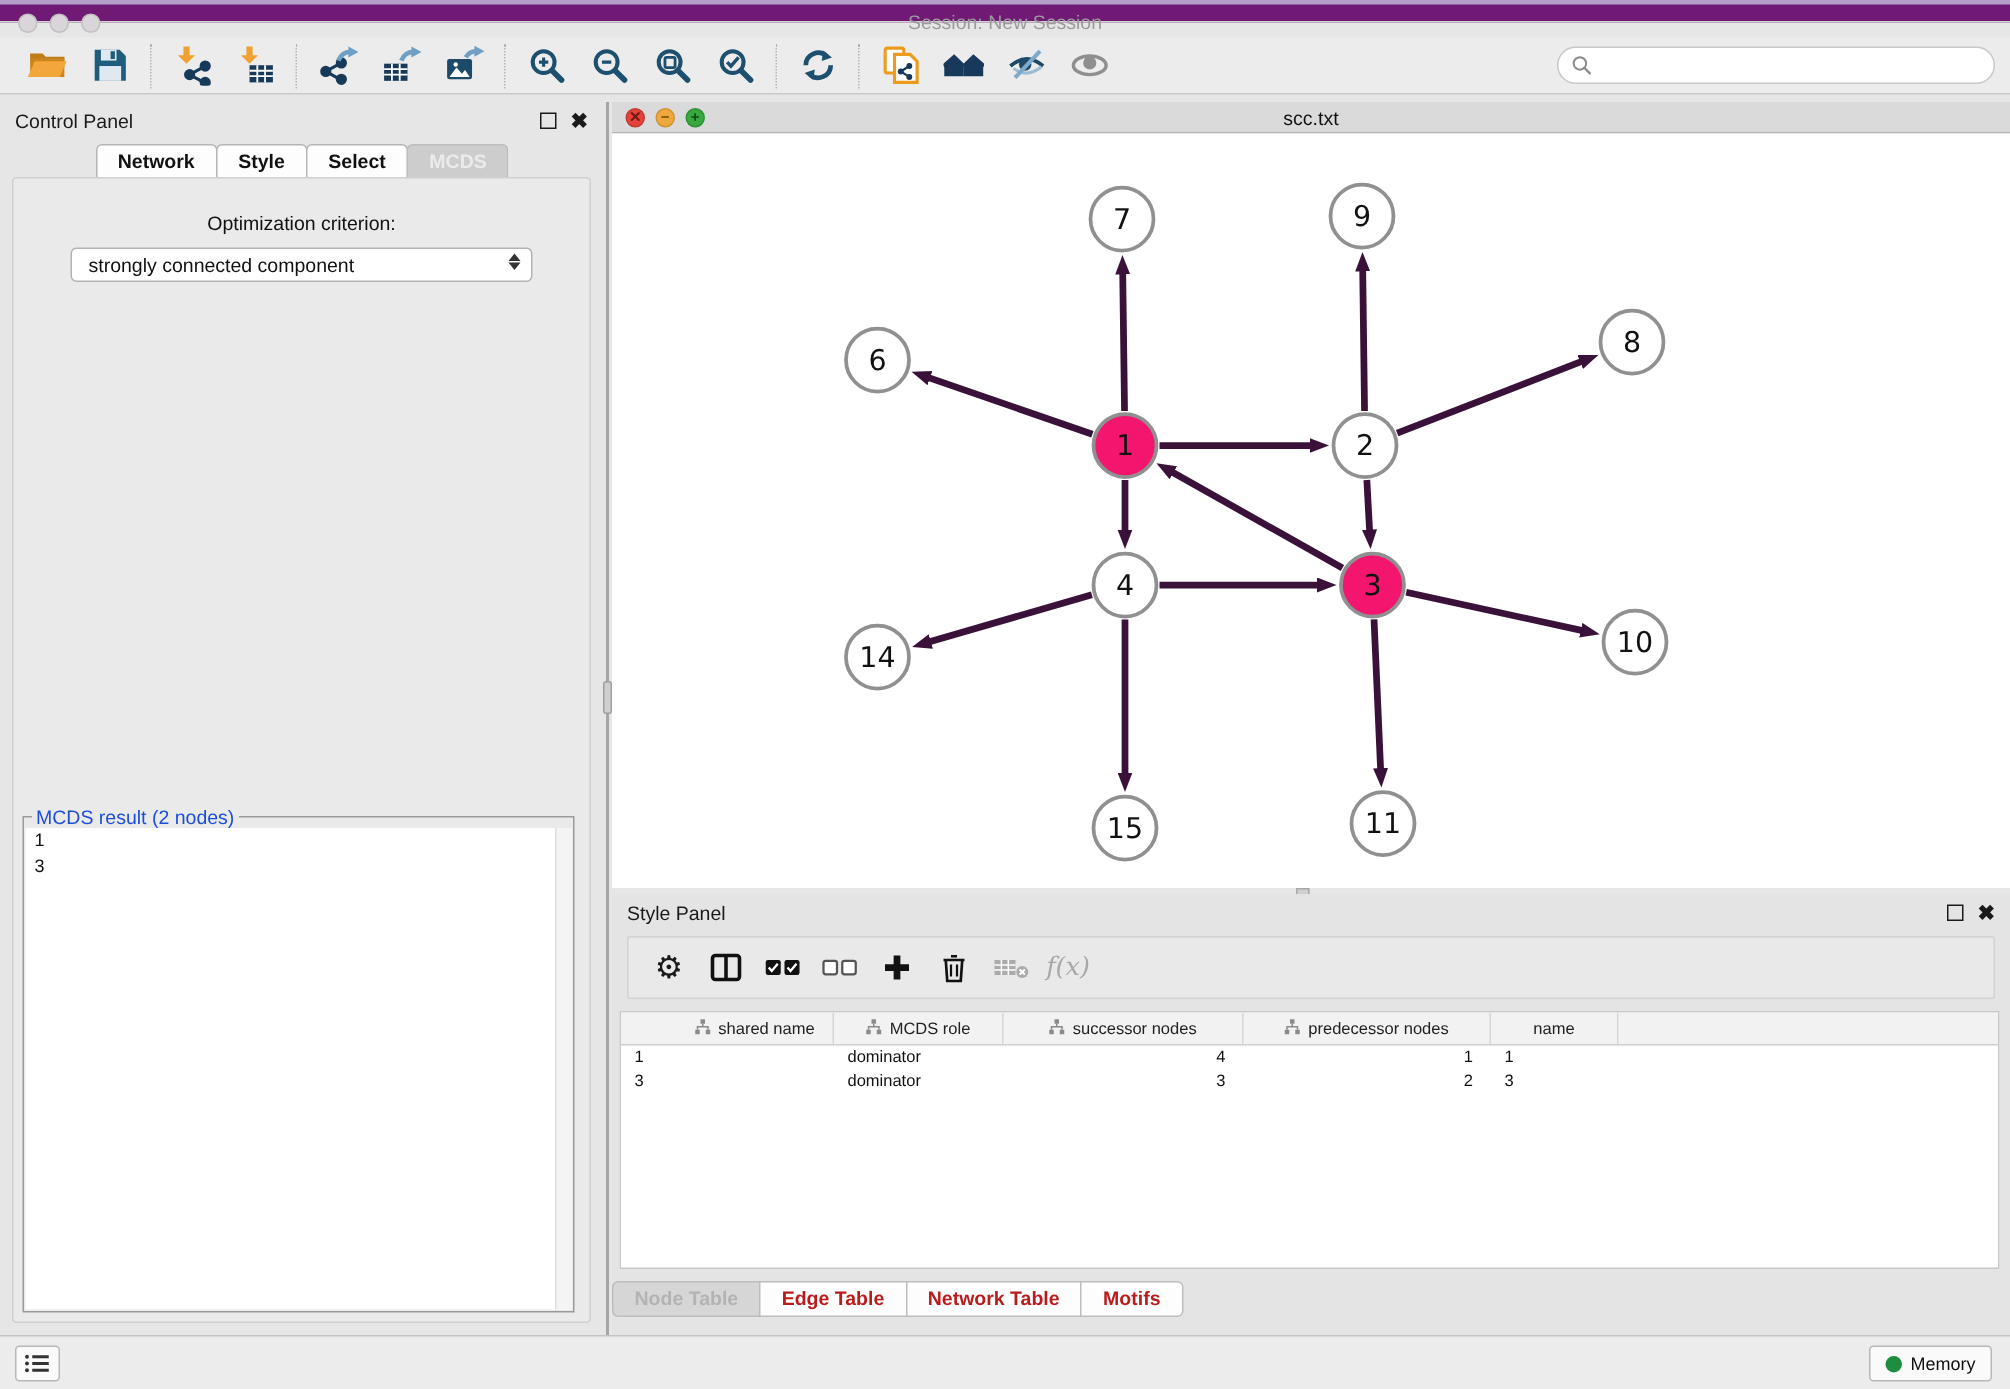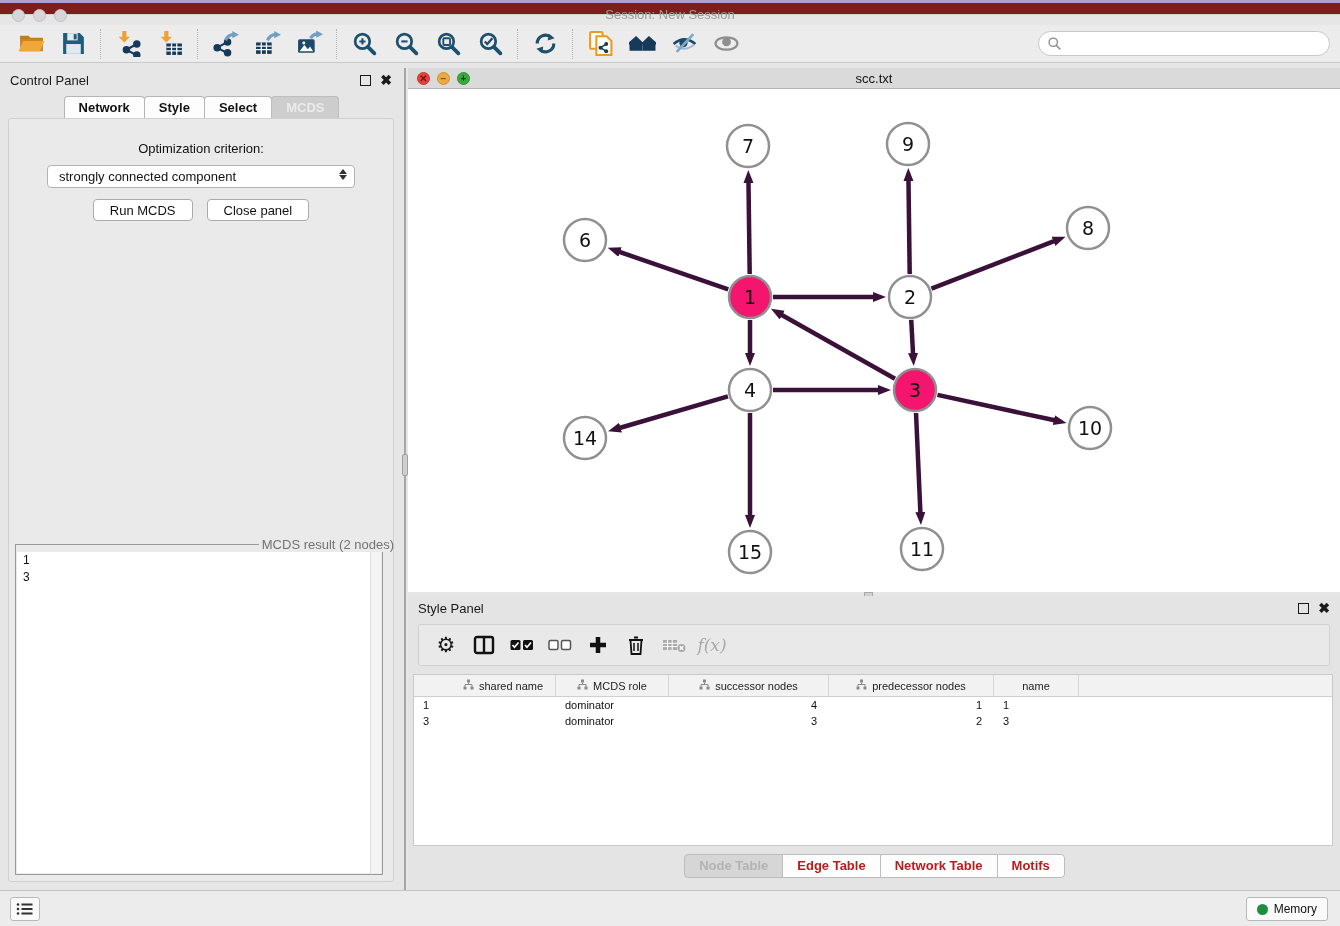"Session: New Session" .titlebar { background: #7f1d1d -> #701a75 }
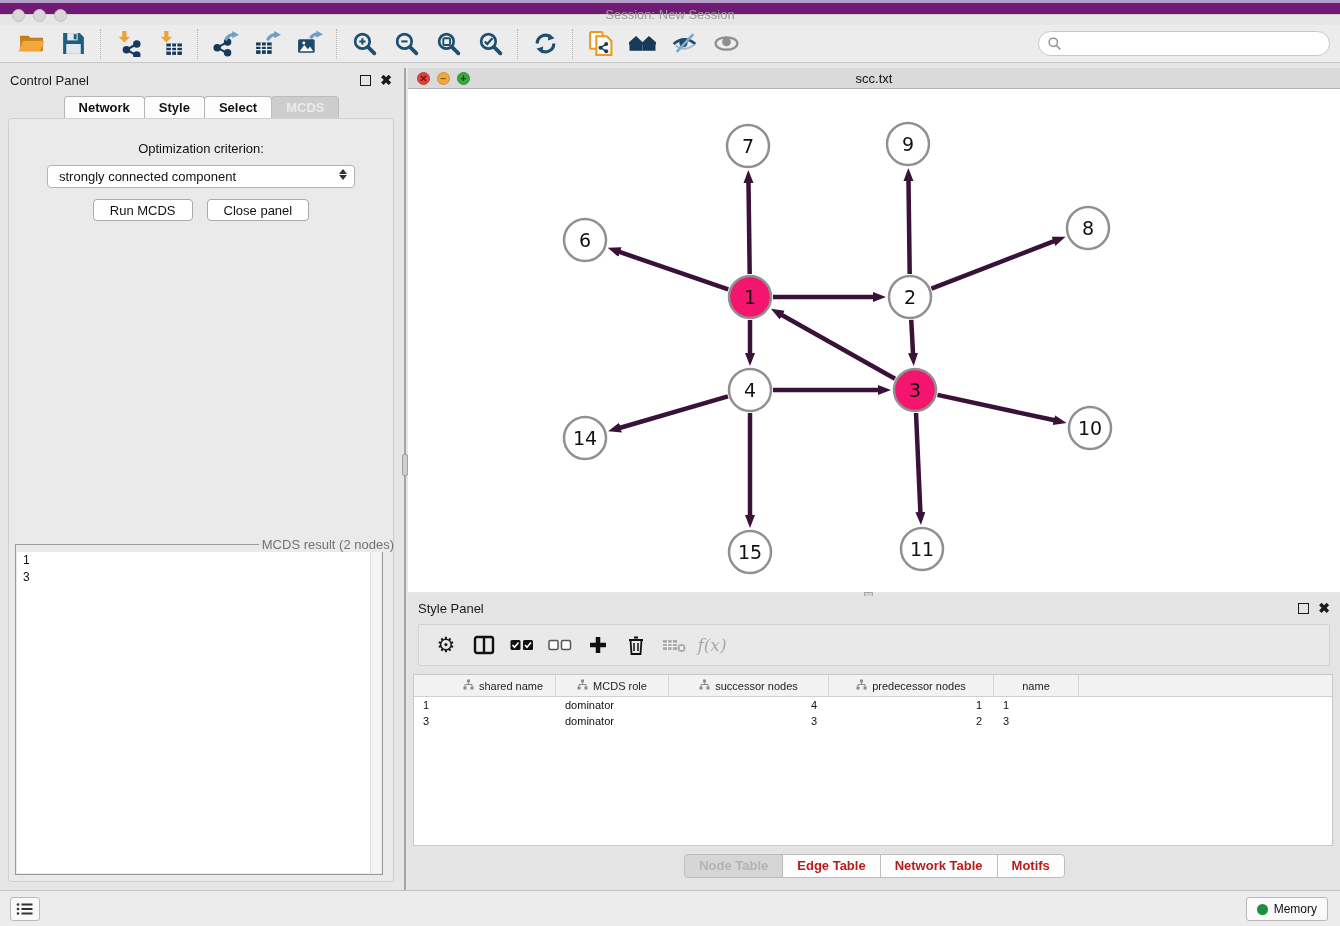"Run MCDS" div.cp-buttons { html: <div> <span>Run MCDS</span> <span>Close panel</span> </div> -> none }
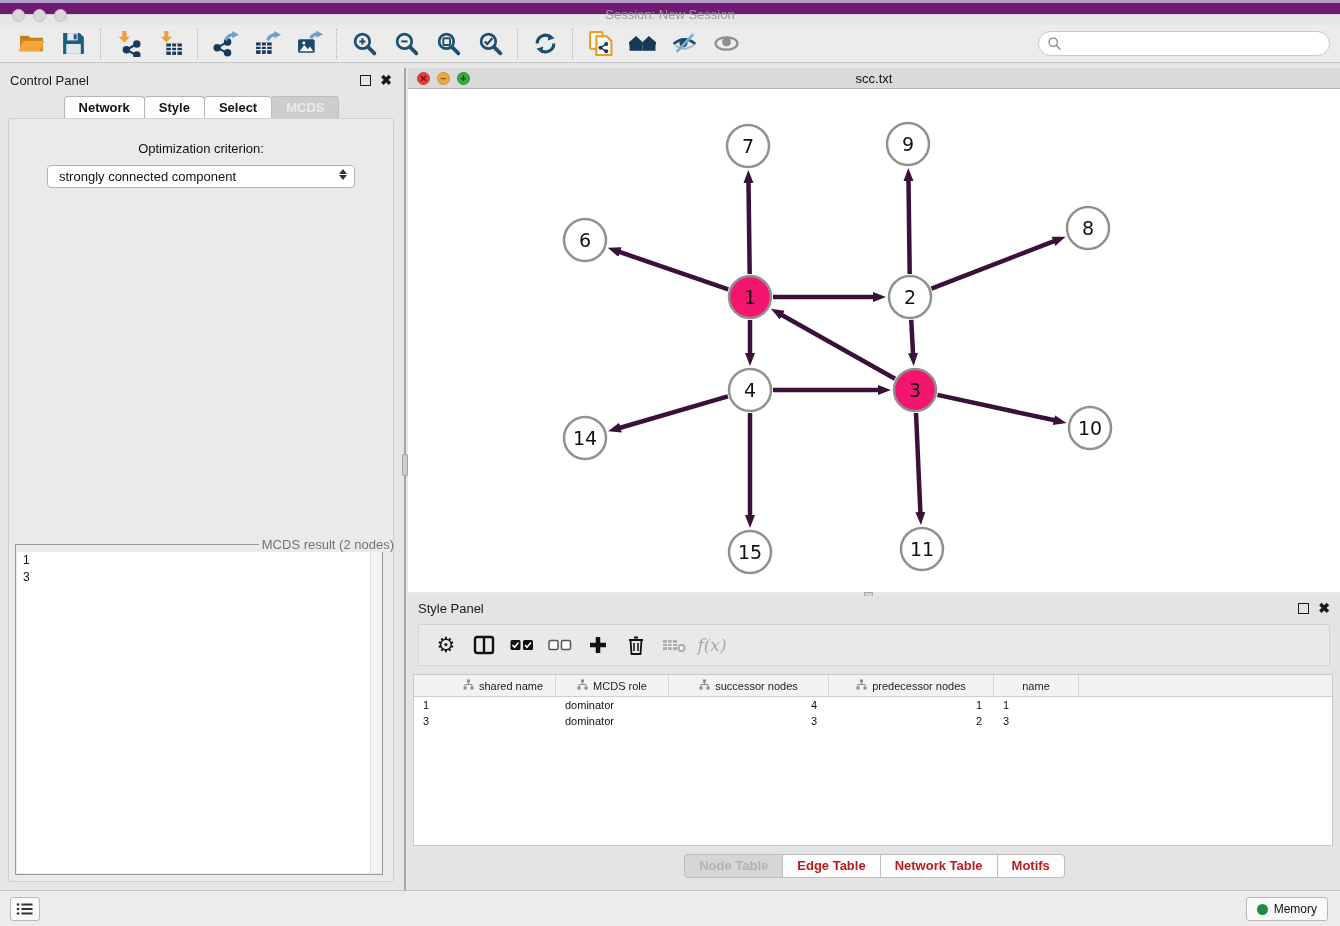"MCDS result (2 nodes)" fieldset.result legend { color: #737373 -> #1d4ed8; margin-left: 15px -> 5px; text-align: right -> none }
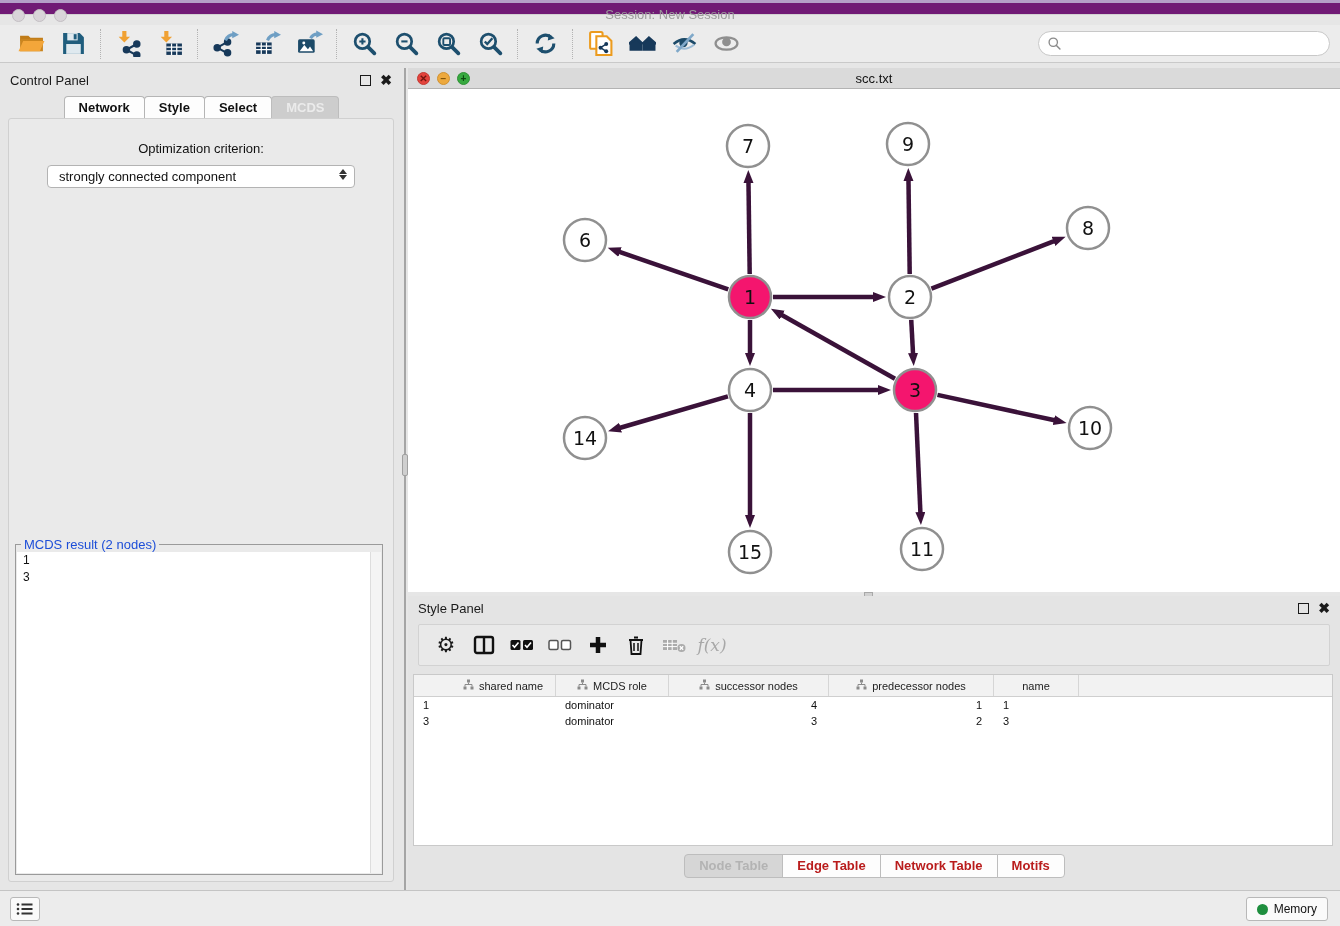"Node Table" .tp-tabs { justify-content: center -> none }
